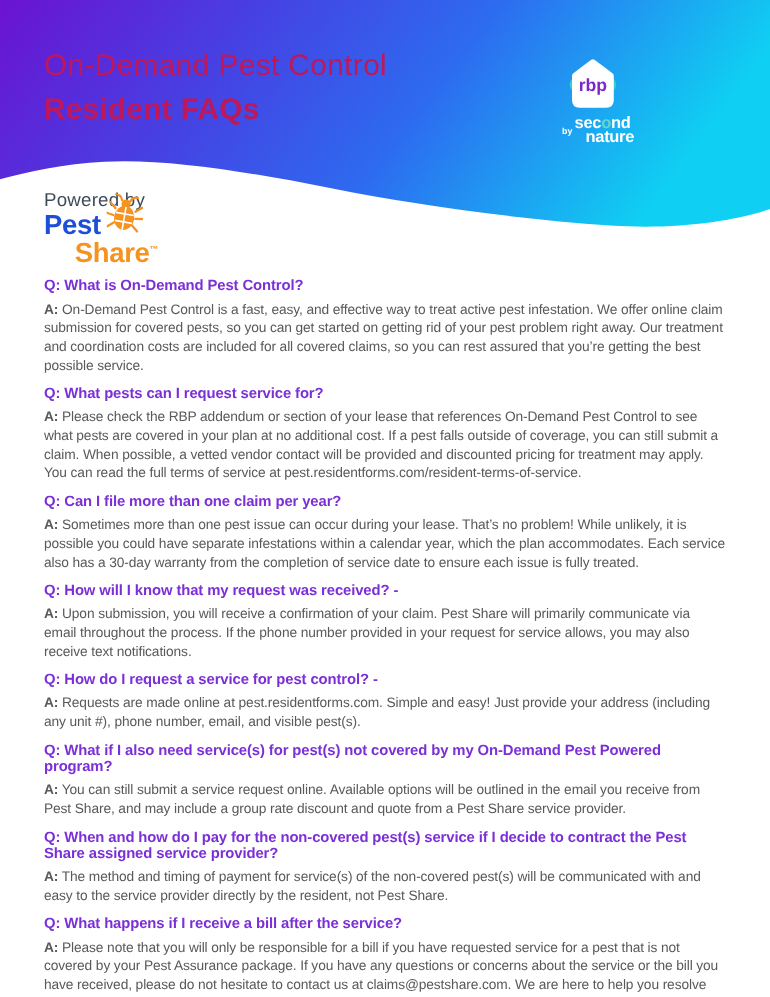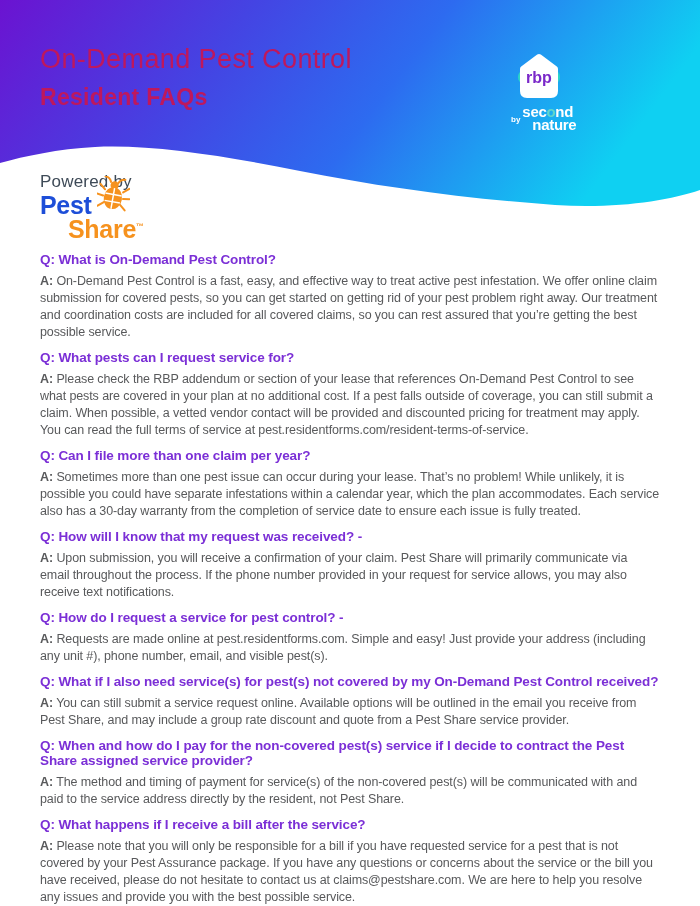"Resident FAQs" .title2 { font-size: 23px -> 27px }
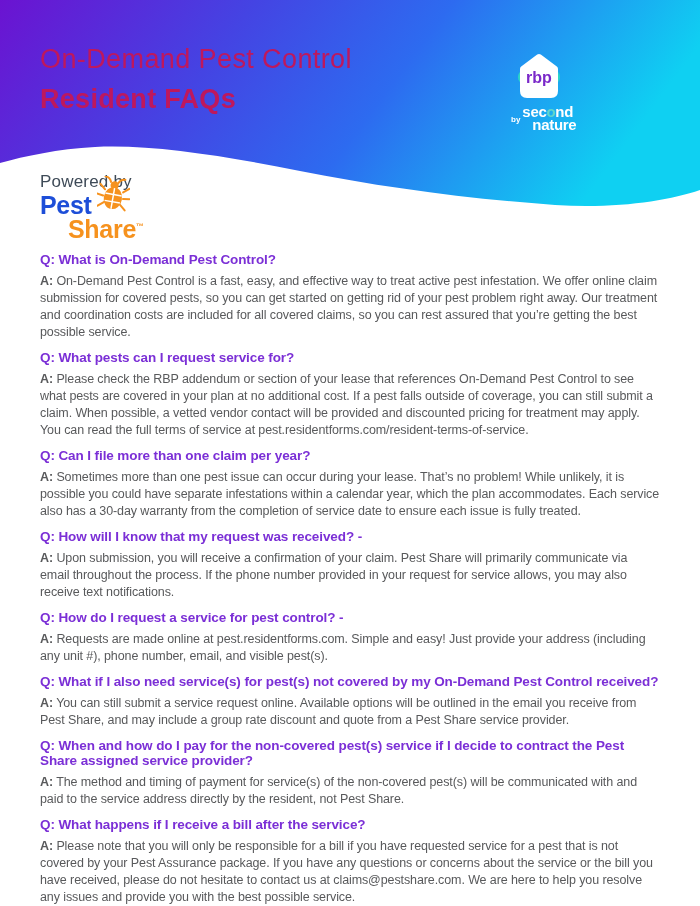"Q: What if I also" h3.faq-q { text: Control received -> Powered program }
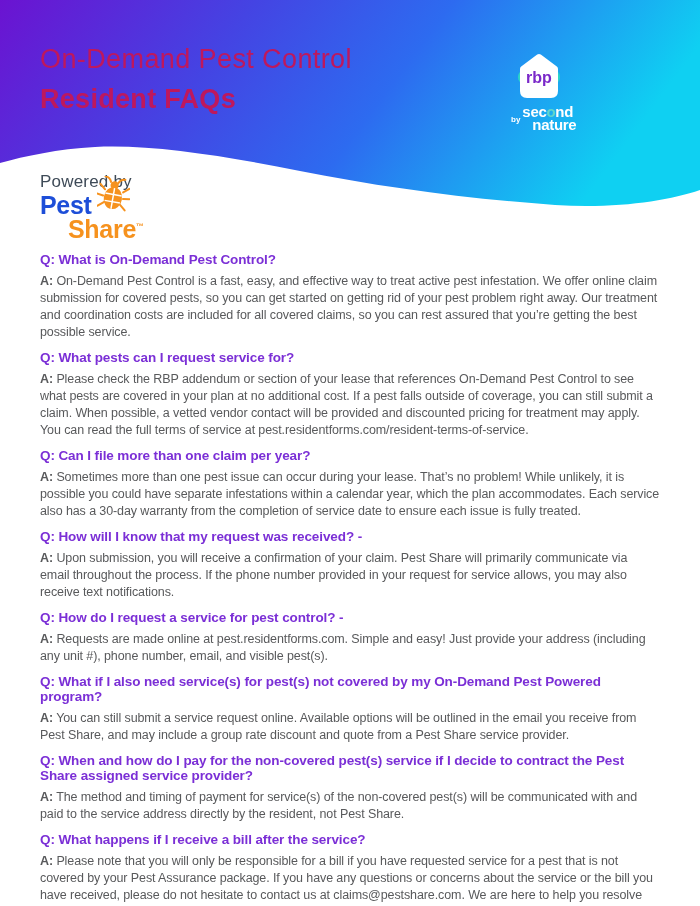"The method and timing of" span { text: paid to the service address -> easy to the service provider }
